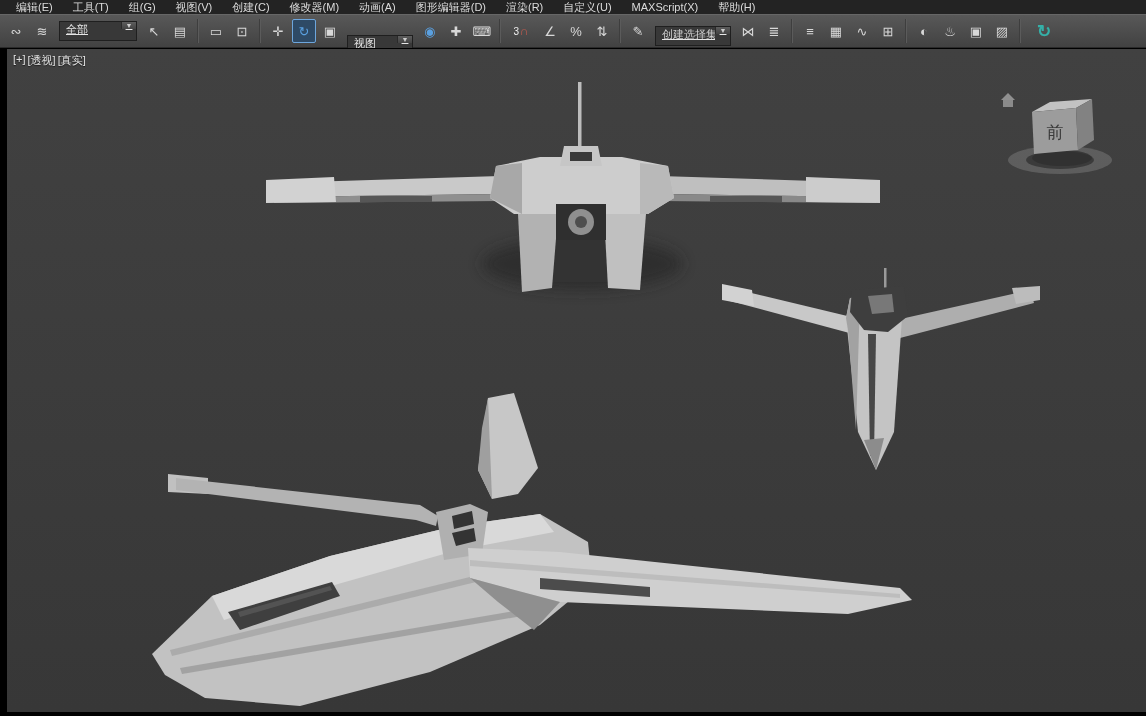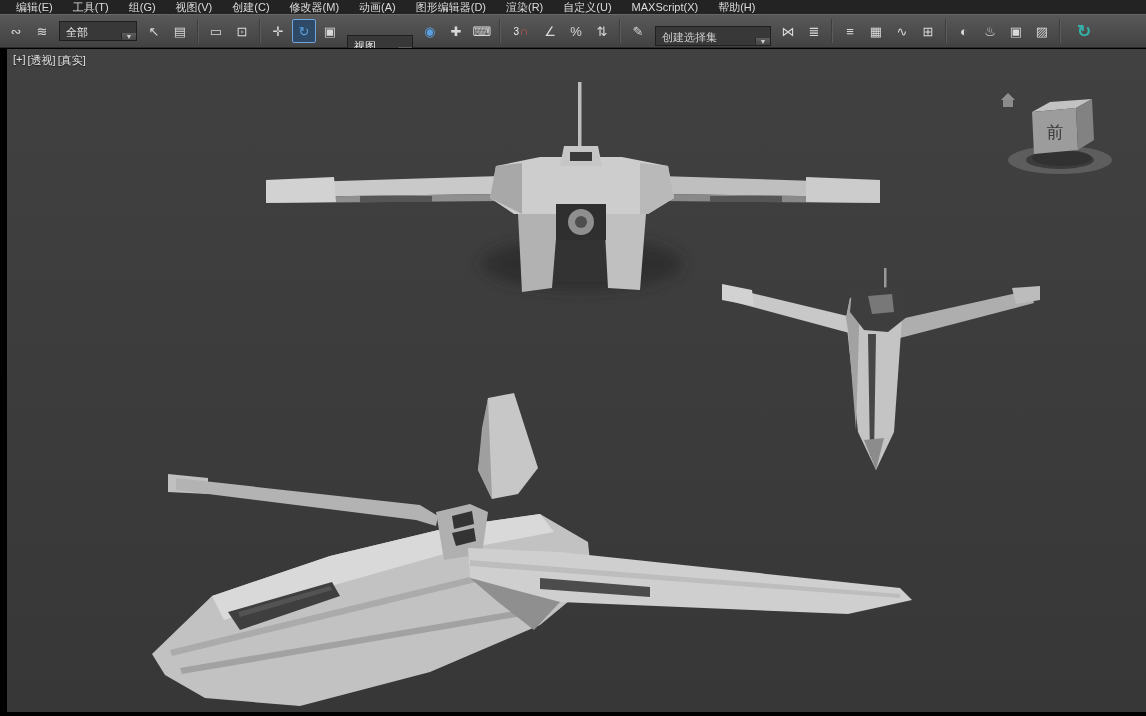"全部" .combo { align-items: flex-end -> flex-start; text-decoration: none -> underline }
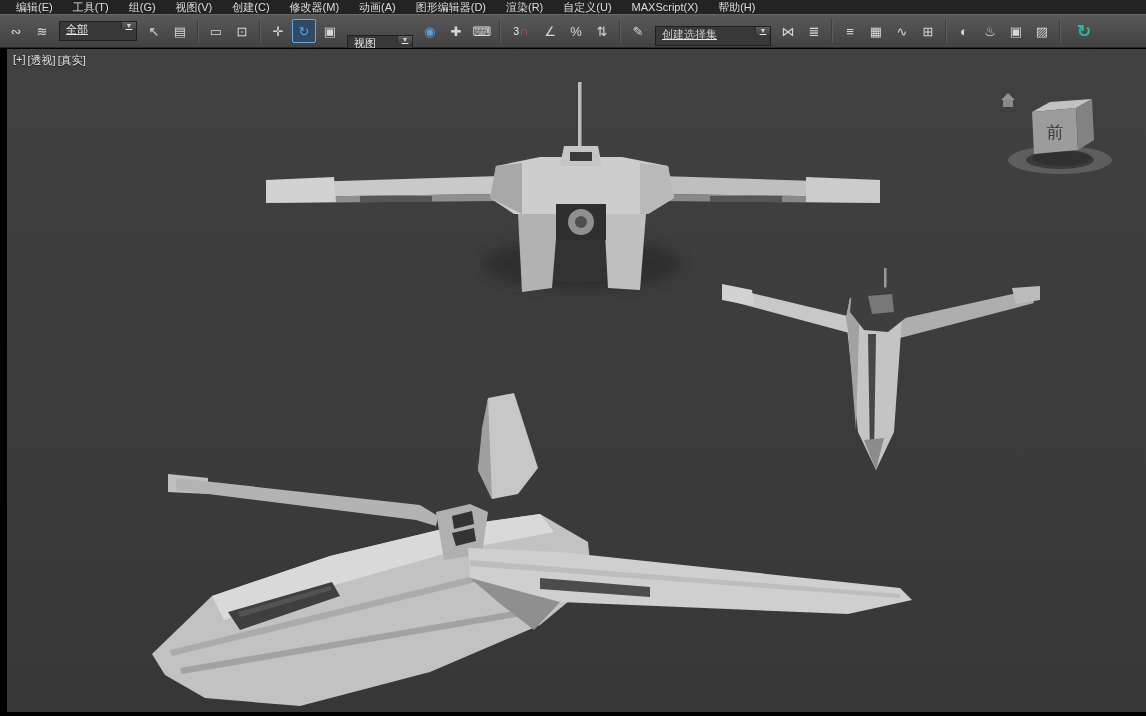"创建选择集" .w-selset { width: 116px -> 76px }
